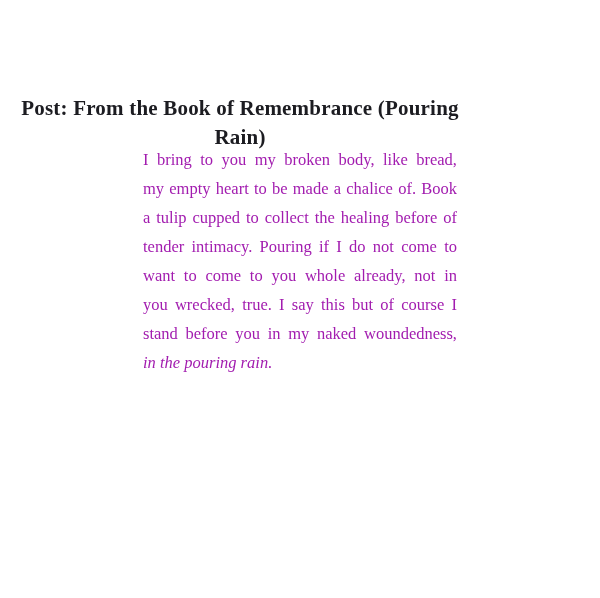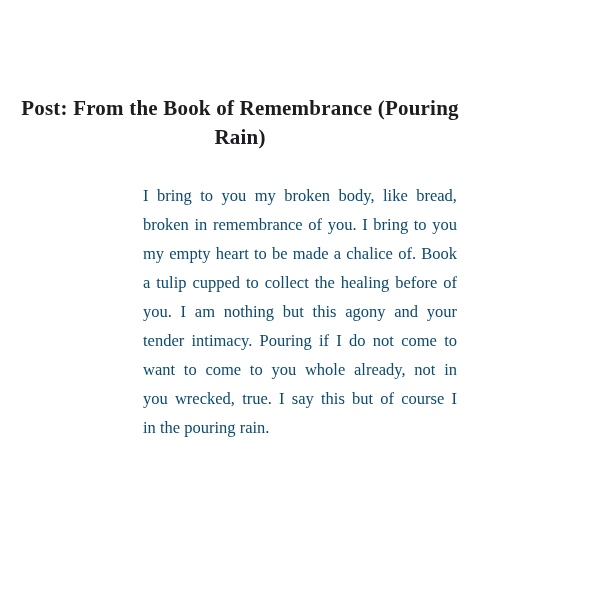"I bring to you my" .poem { color: #0c4a6e -> #a21caf; margin-top: 36px -> none }
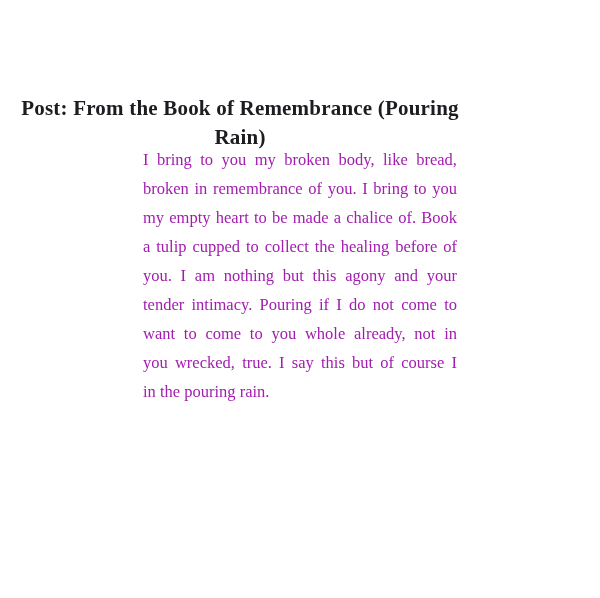"broken in remembrance of you." div.line { html: <div>broken in remembrance of you. I bring to you</div> -> none }
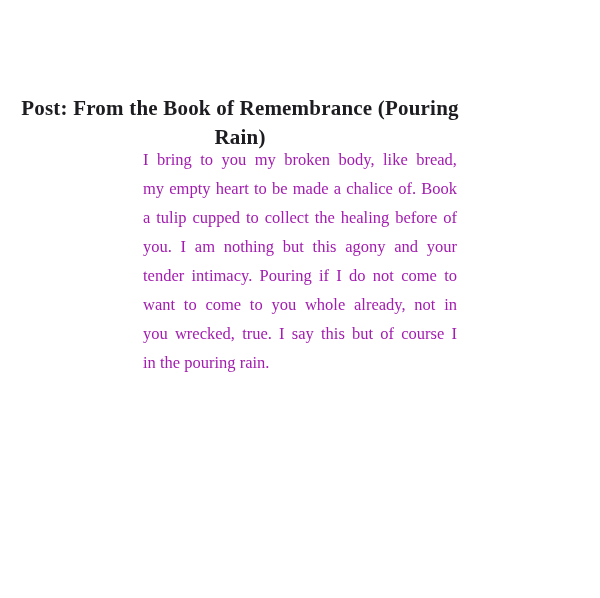"you. I am nothing but" div.line { html: <div>you. I am nothing but this agony and your</div> -> none }
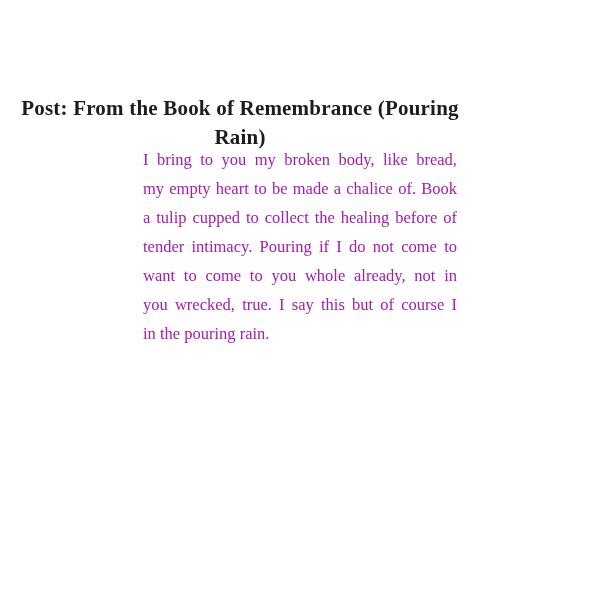"stand before you in my" div.line { html: none -> <div>stand before you in my naked woundedness,</div> }
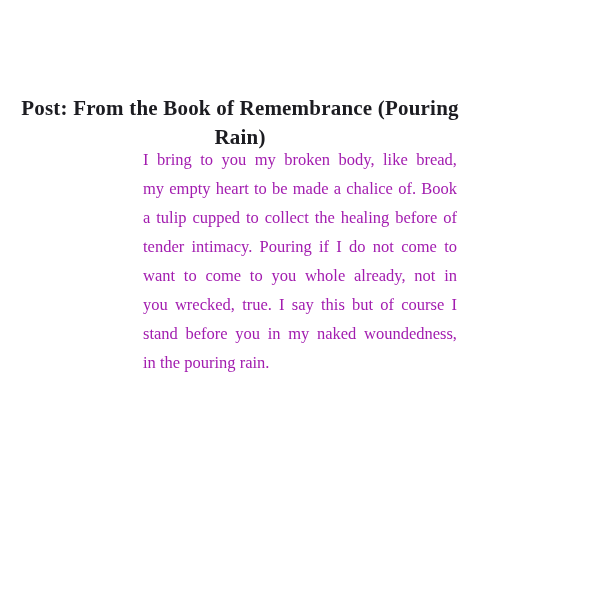"in the pouring rain." .poem .line.last { font-style: none -> italic }
